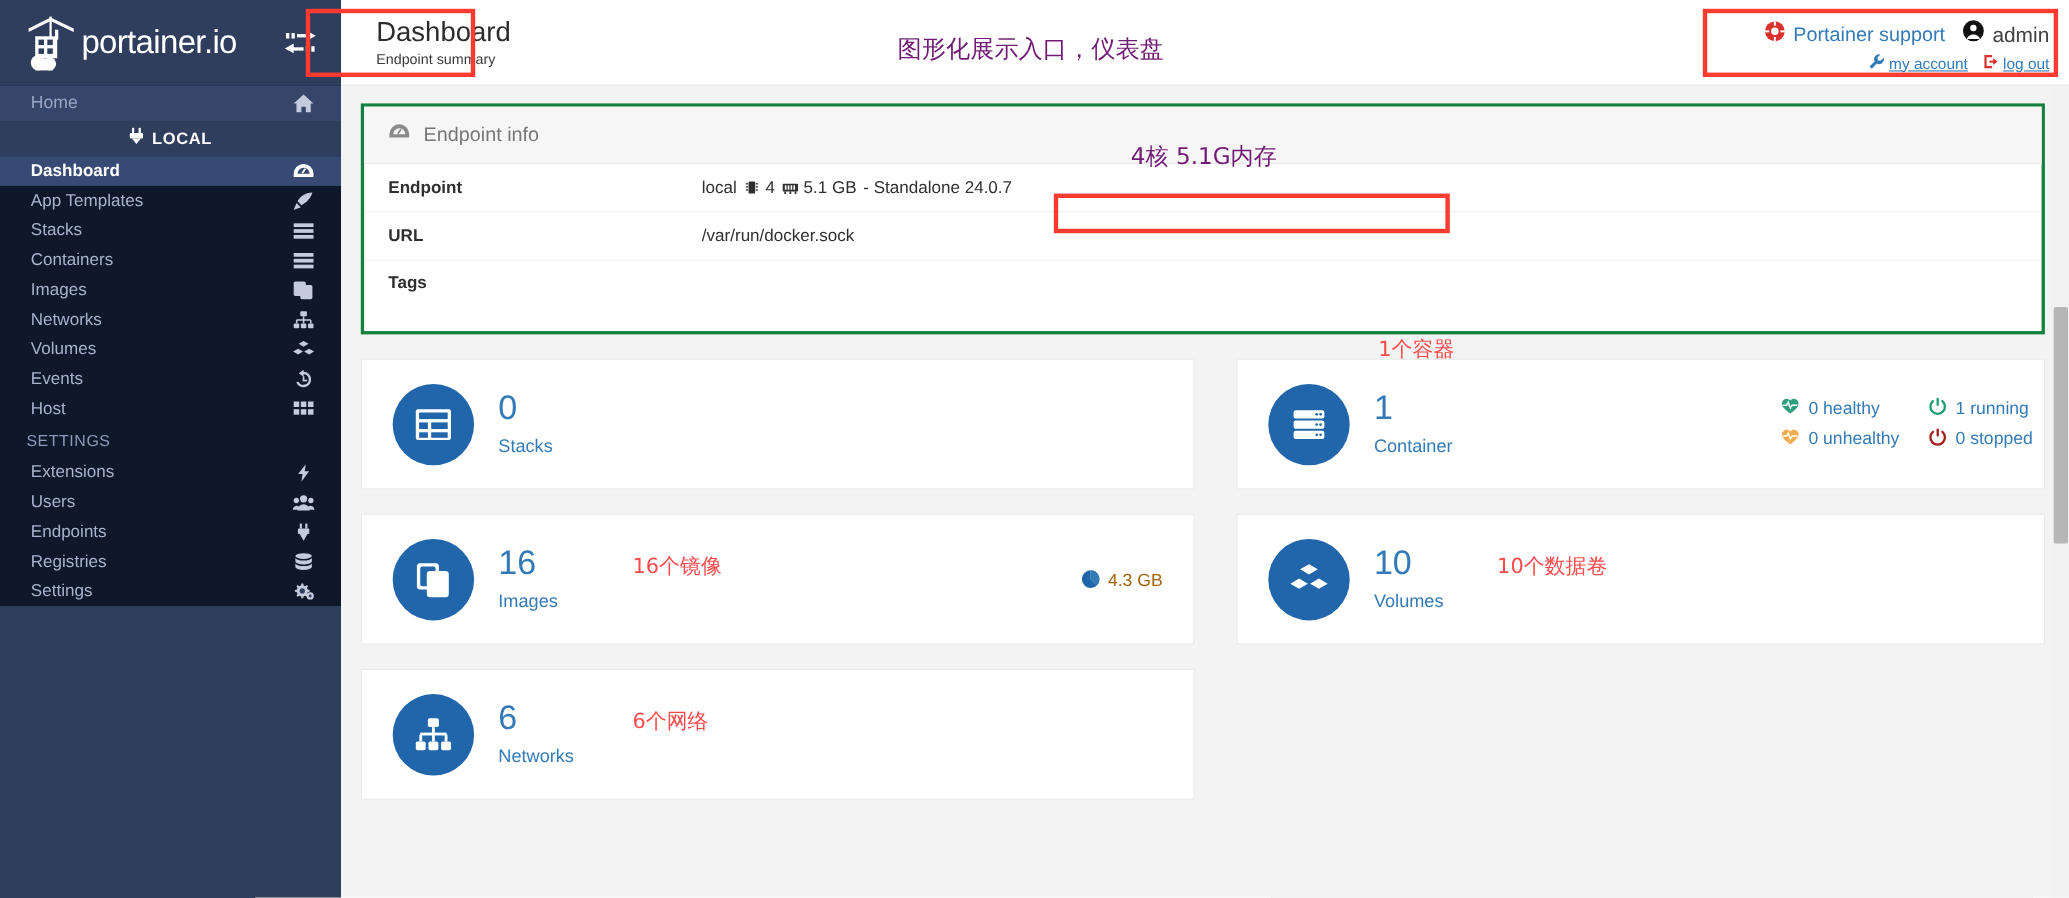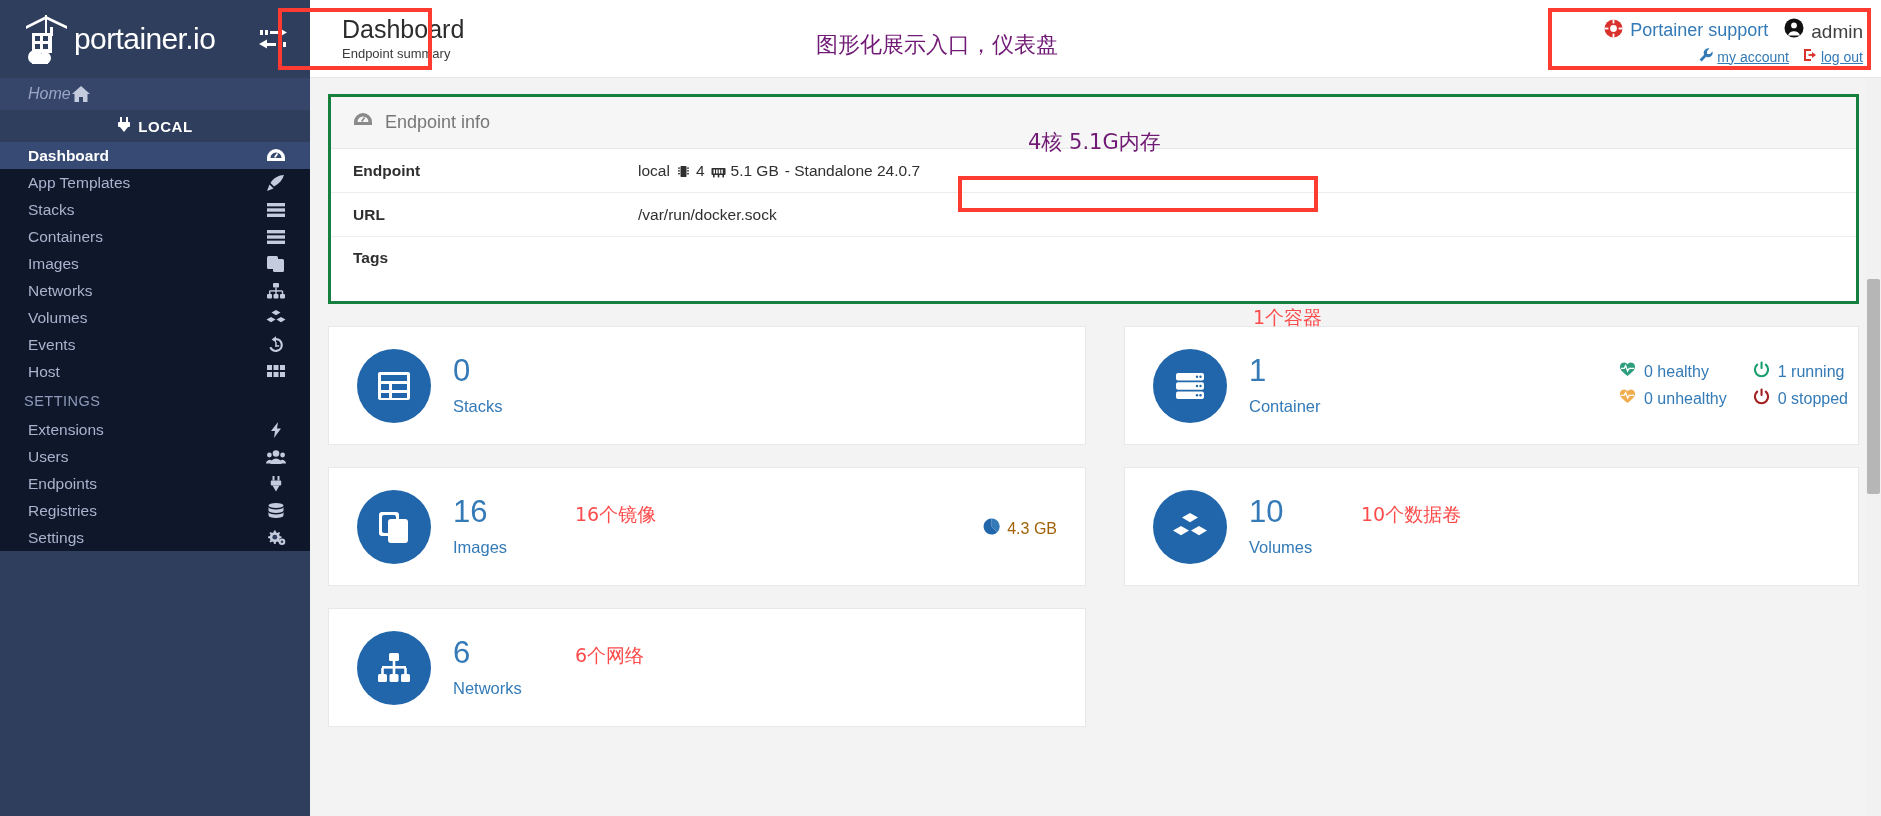"Home" .nav-home { font-style: italic -> none; justify-content: flex-start -> space-between }
